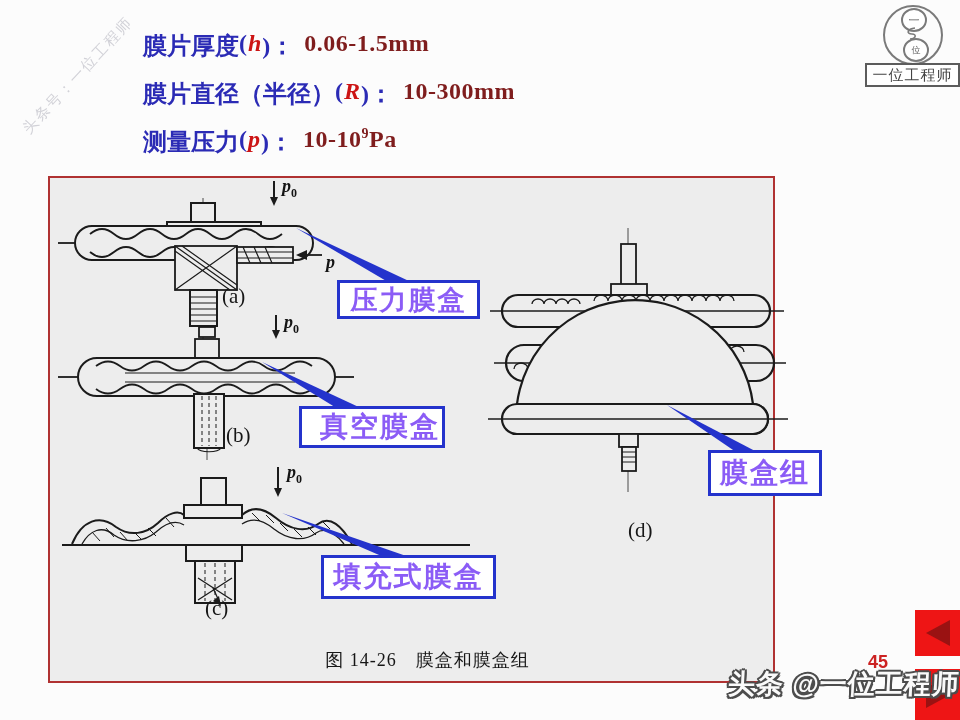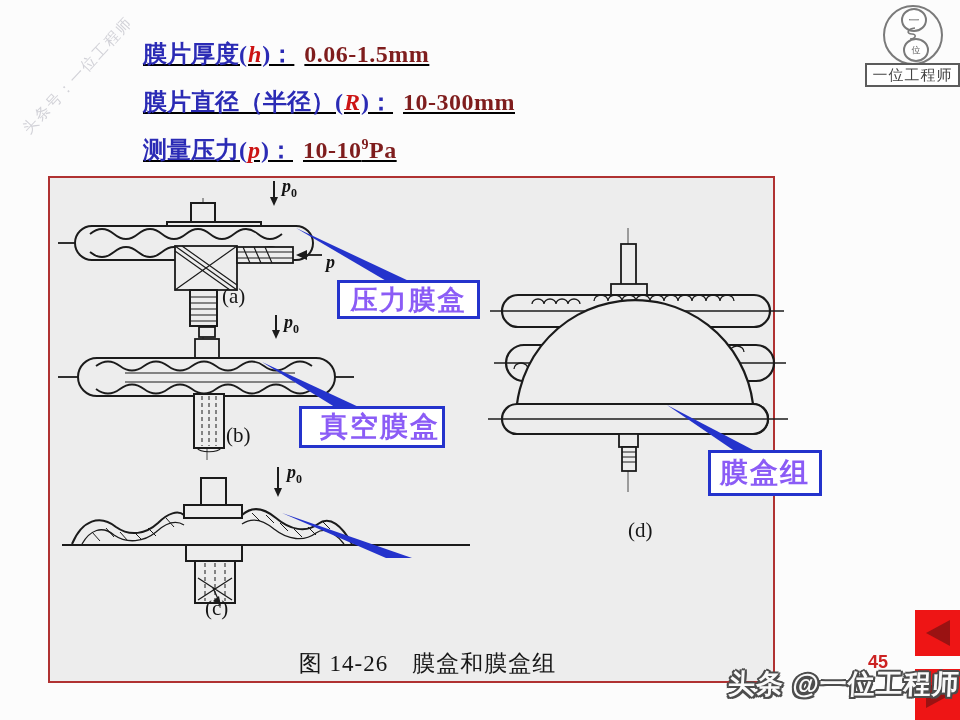"膜片厚度" .spec-line { align-items: center -> flex-start; text-decoration: underline -> none }
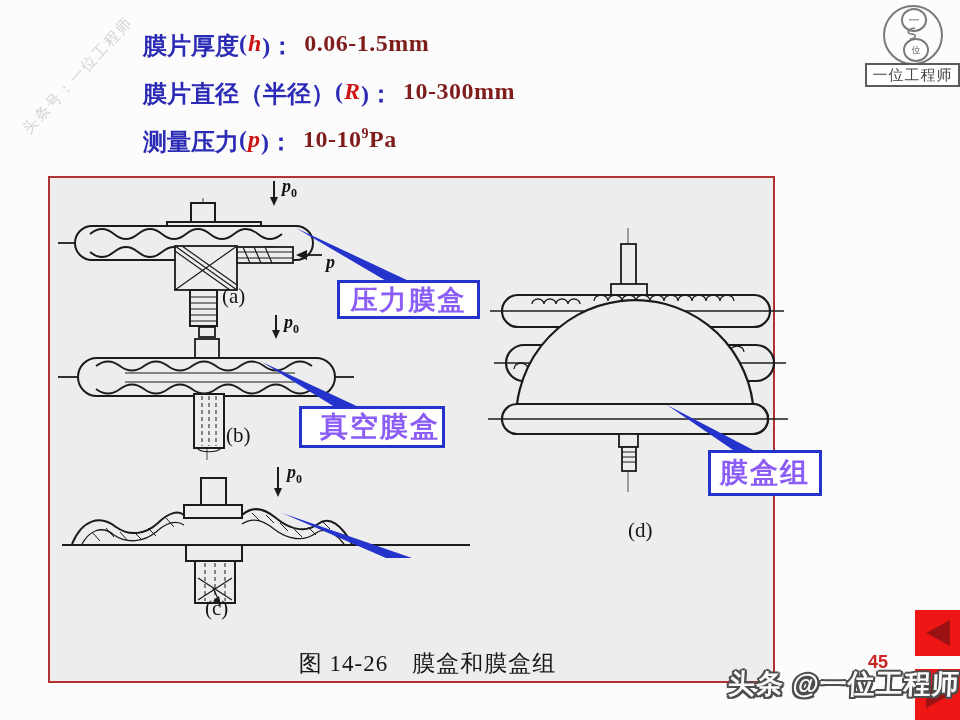"填充式膜盒" div.callout { html: none -> <div>填充式膜盒</div> }
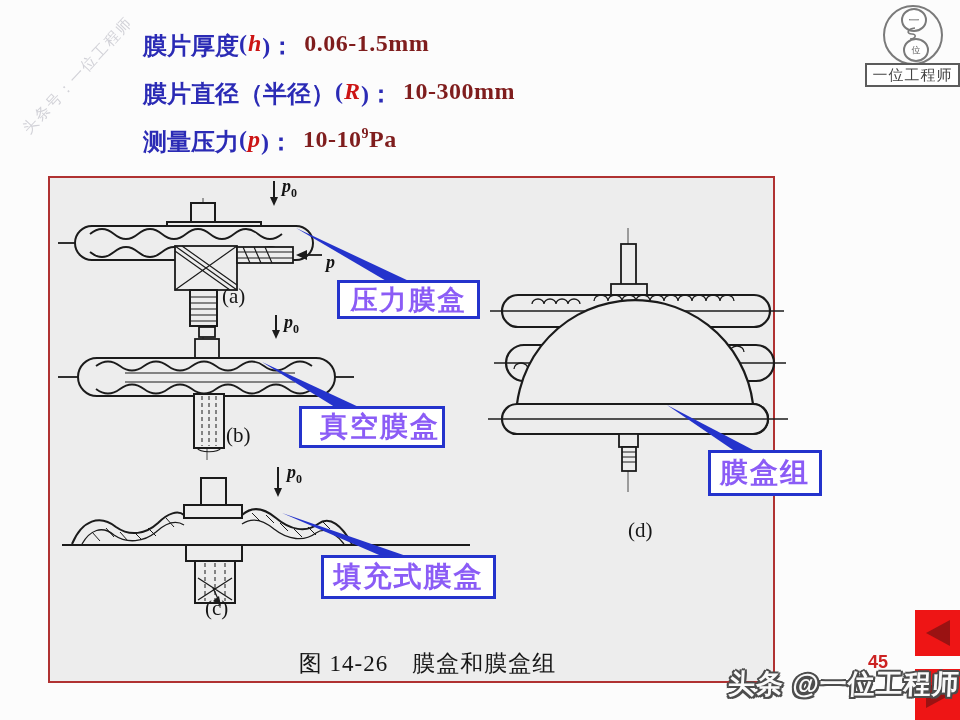"图 14-26 膜盒和膜盒组" .caption { font-size: 23px -> 18px }
